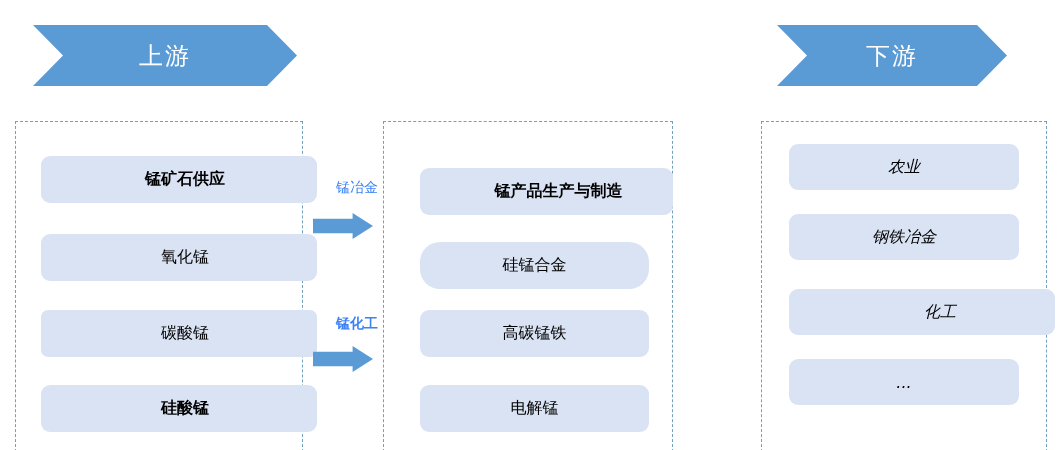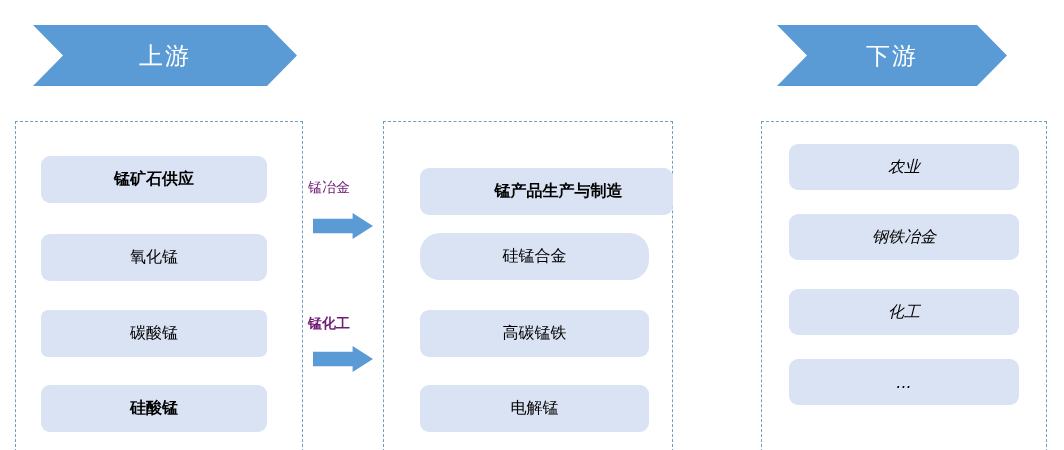"锰矿石供应" .c1 { padding-left: none -> 12px; width: 226px -> 264px }
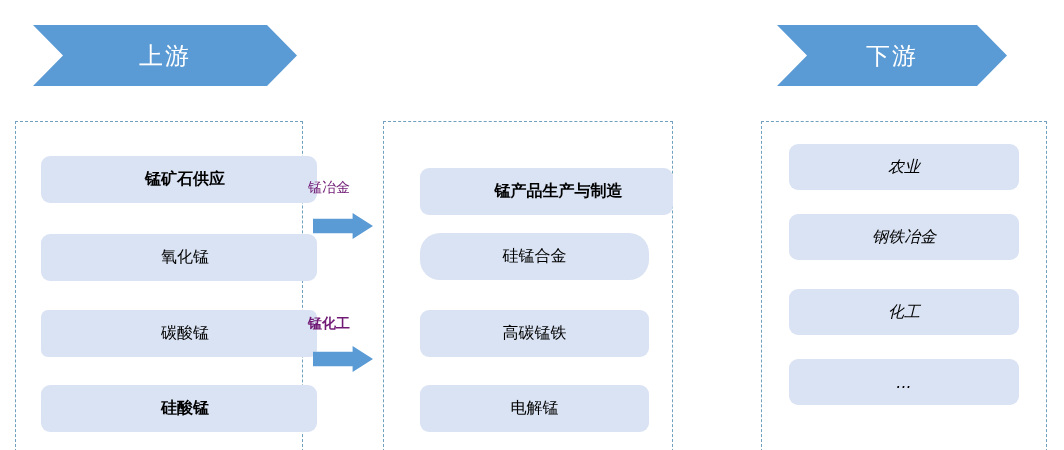"锰冶金" .flow-label { color: #701a75 -> #3b82f6; text-align: left -> right }
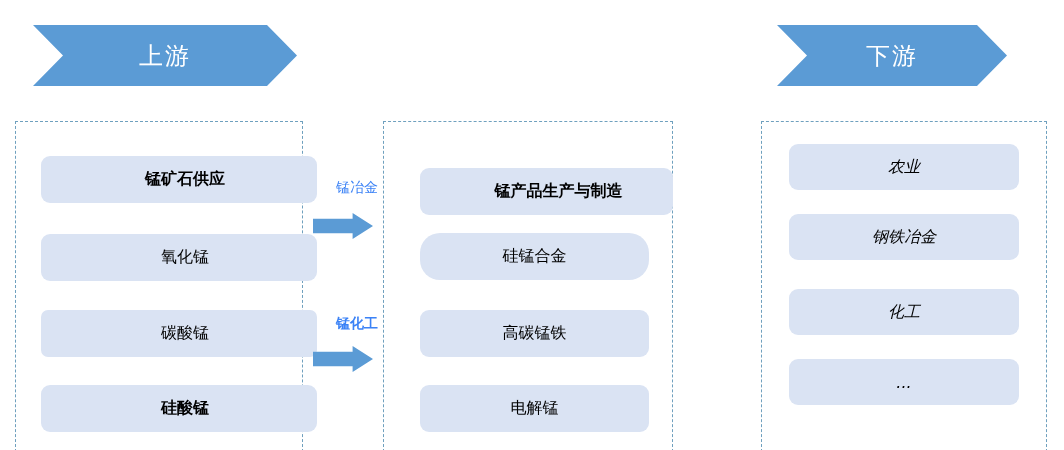"硅锰合金" .c2-1 { top: 111px -> 120px }
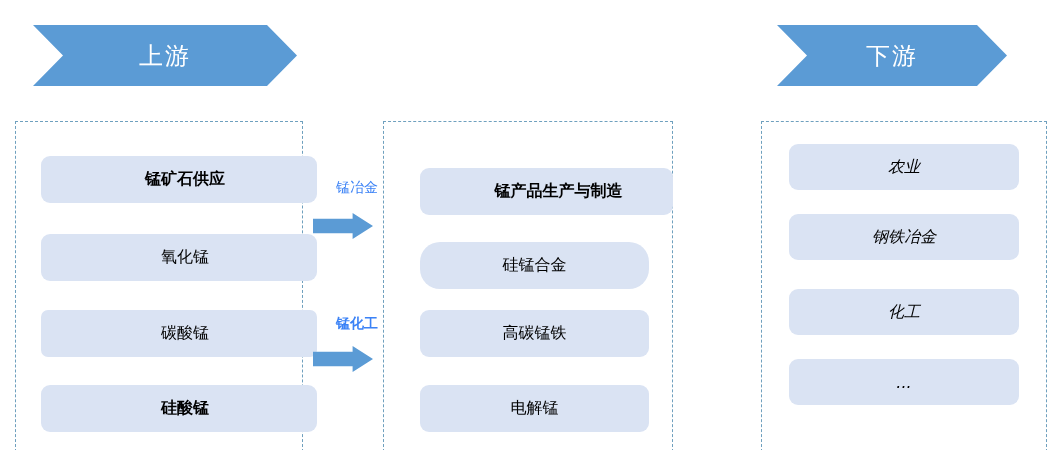"化工" .c3-2 { padding-left: none -> 36px }
